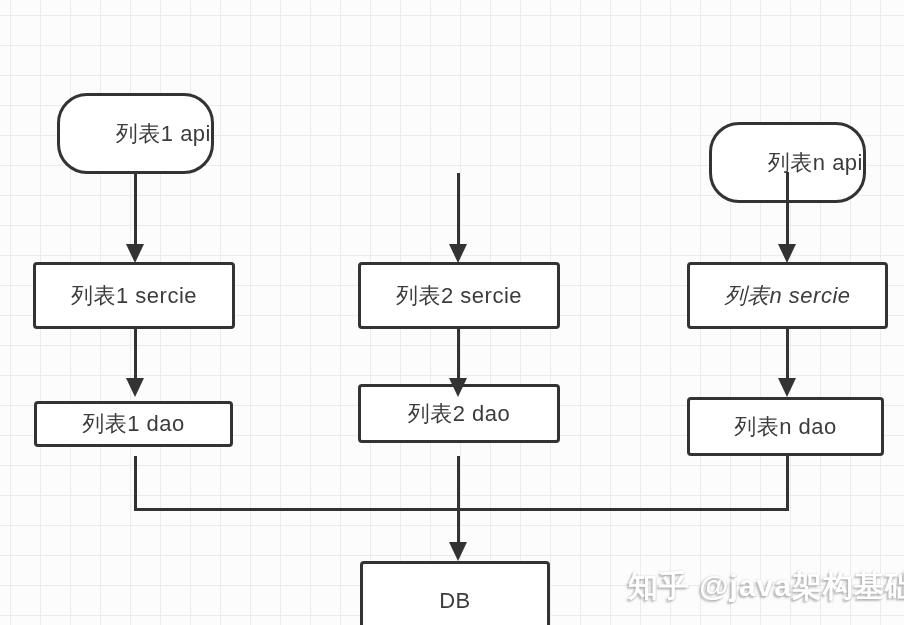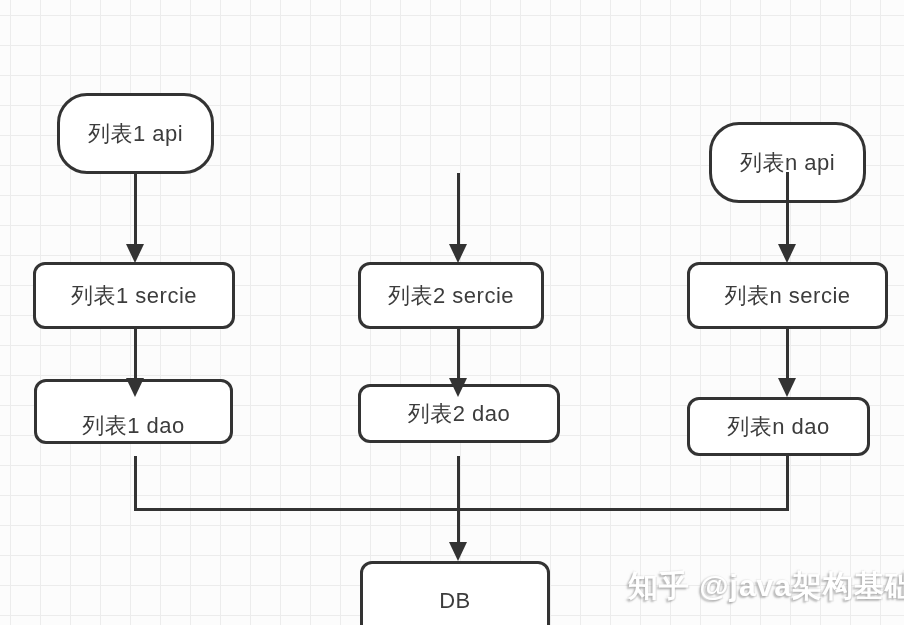"列表1 api" .stadium { justify-content: none -> flex-end }
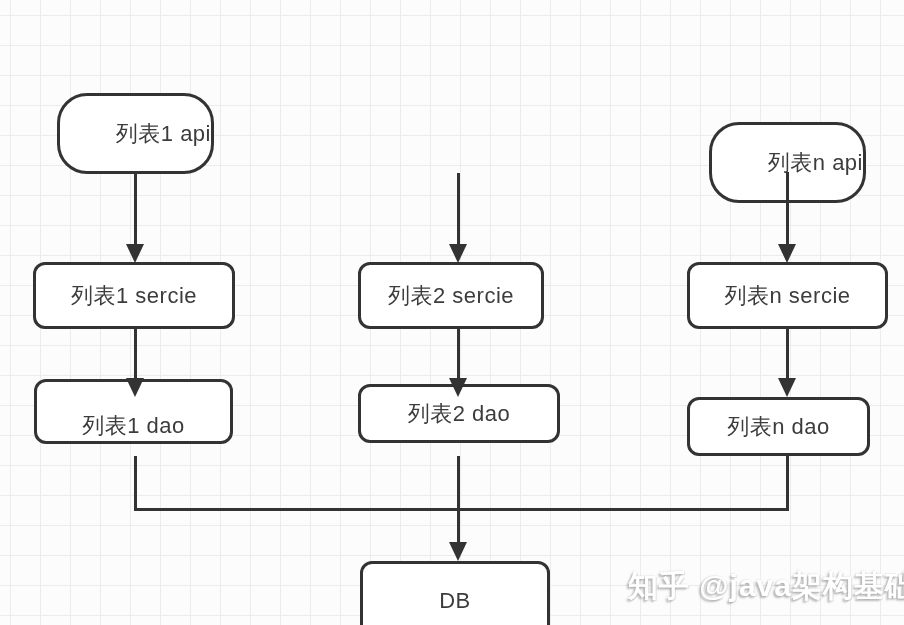"列表1 sercie" .rect { border-radius: 12px -> 4px }
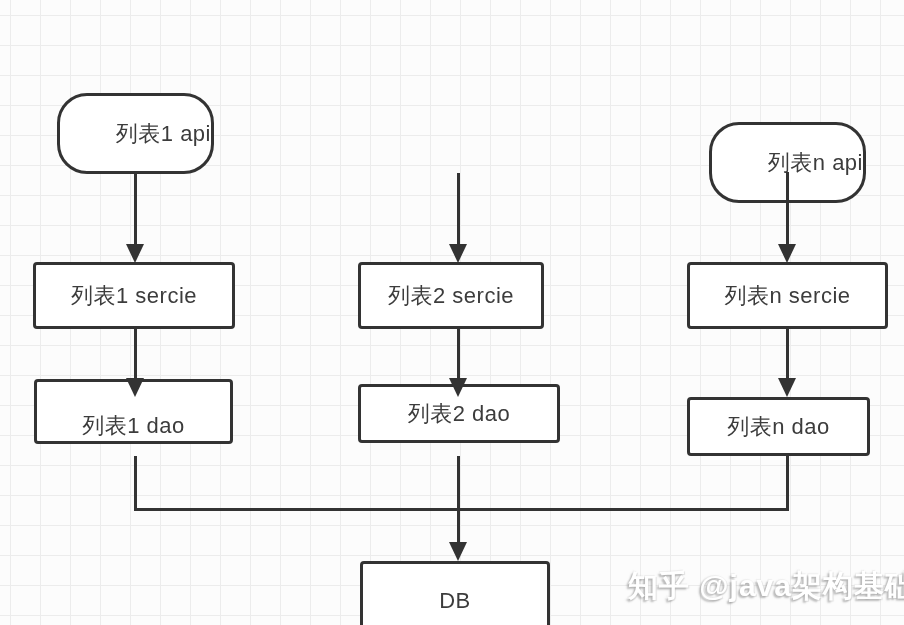"列表2 sercie" .svc-2 { width: 186px -> 202px }
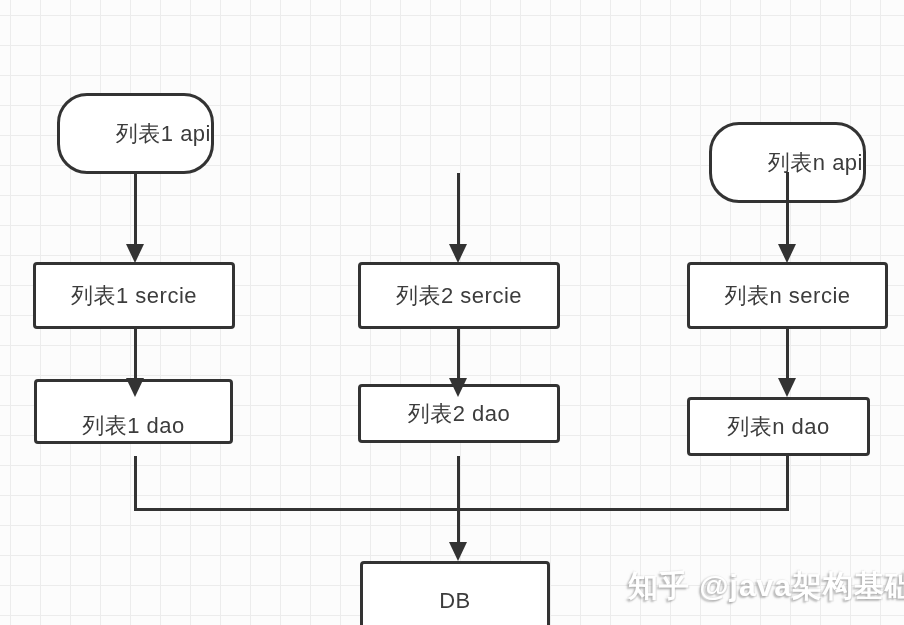"列表n sercie" .svc-3 { font-style: none -> italic }
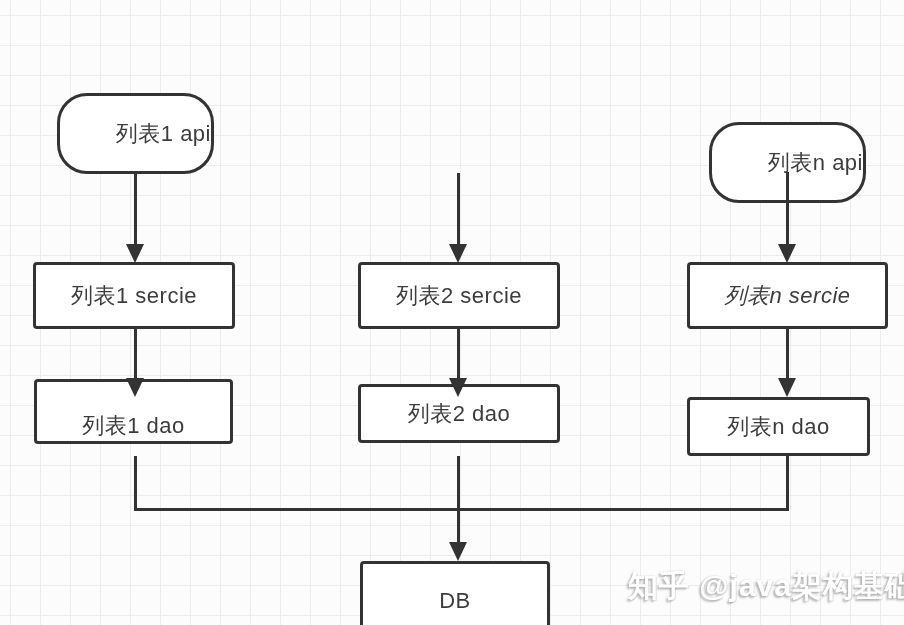"列表1 dao" .dao-1 { align-items: flex-end -> none; height: 65px -> 46px; top: 379px -> 401px }
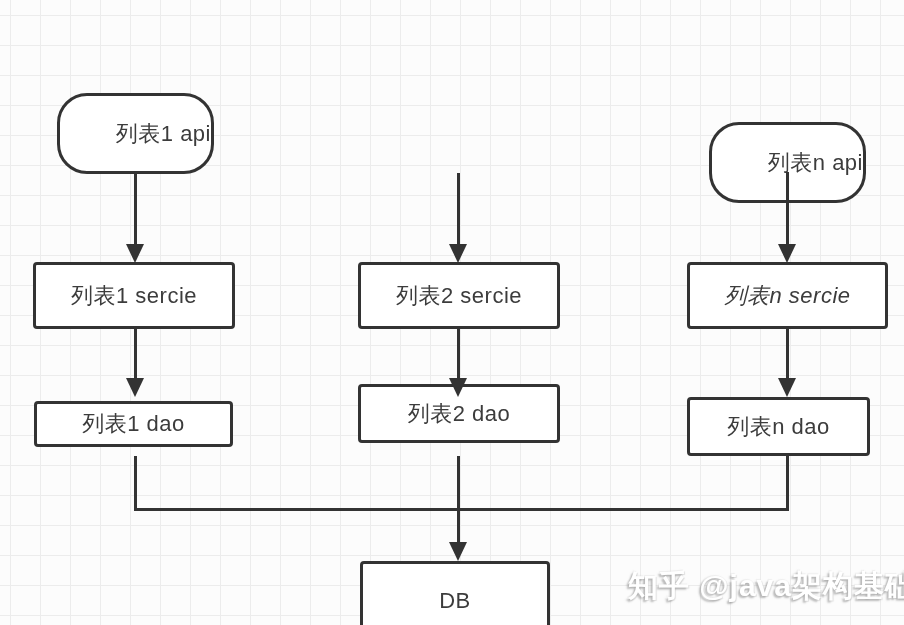"列表n dao" .dao-3 { width: 183px -> 197px }
